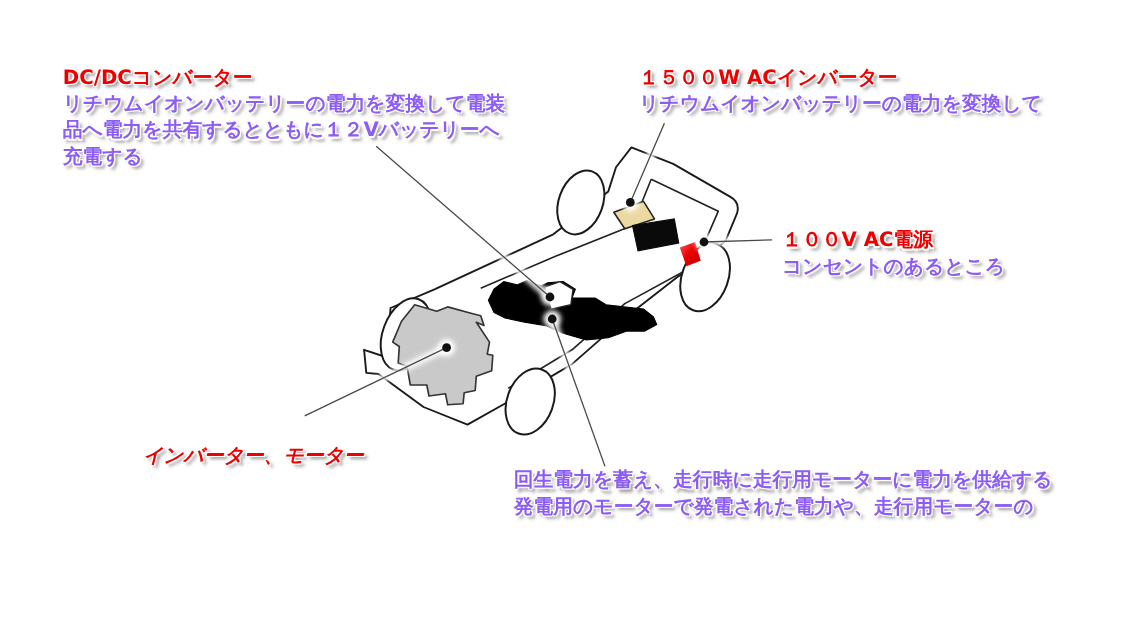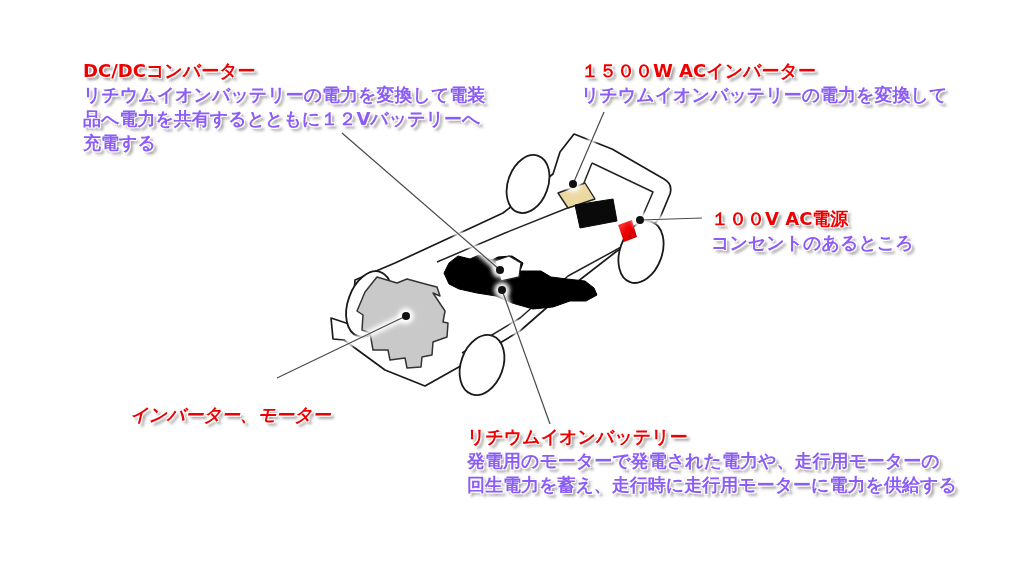"DC/DCコンバーター" div.callout { margin-left: 26px -> none }
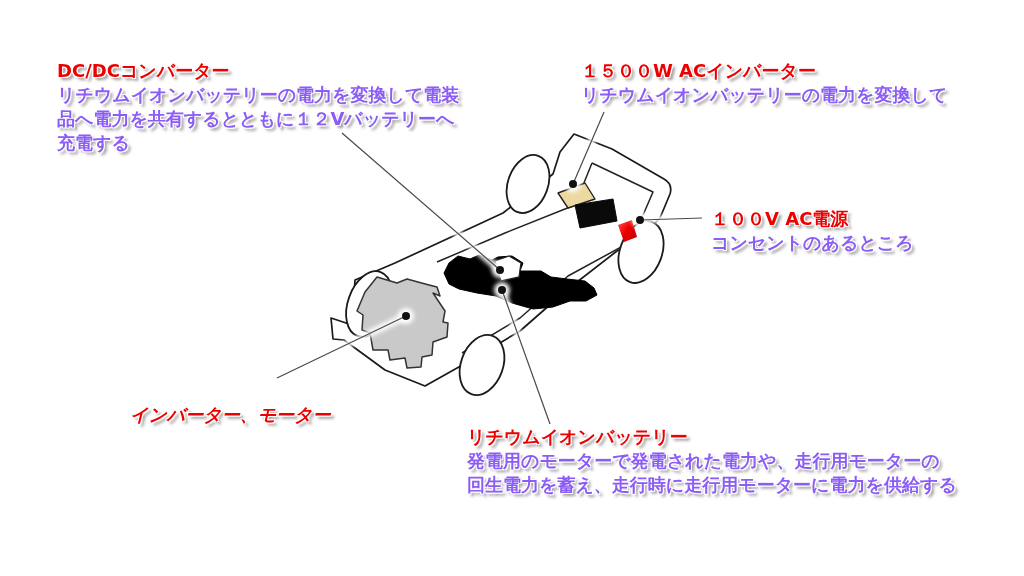"リチウムイオンバッテリー" div.title { html: <div>リチウムイオンバッテリー</div> -> none }
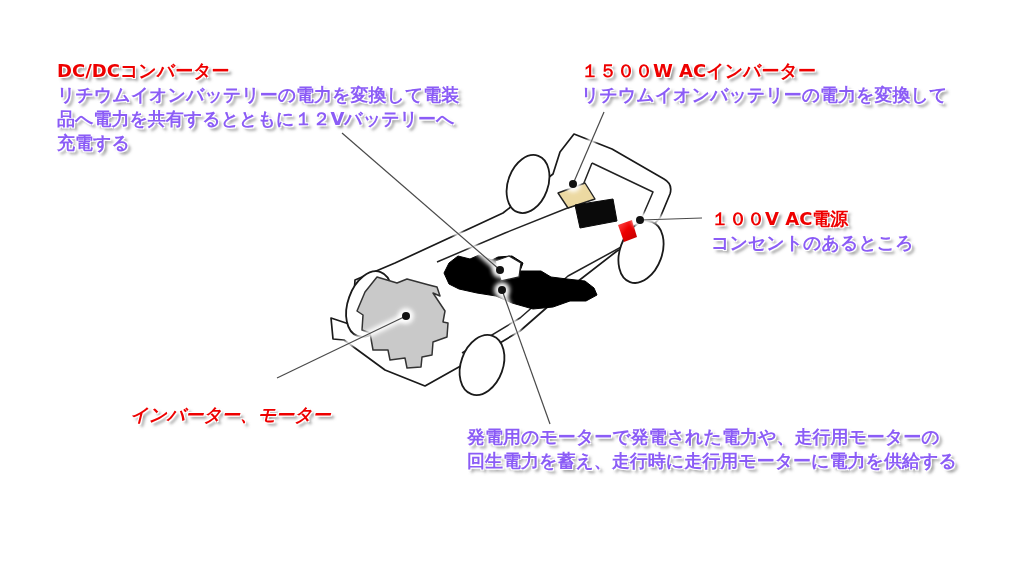"発電用のモーターで発電された電力や、走行用モーターの" div.line { order: before "回生電力を蓄え、走行時に走行用モーターに電力を供給する" -> after "回生電力を蓄え、走行時に走行用モーターに電力を供給する" }
